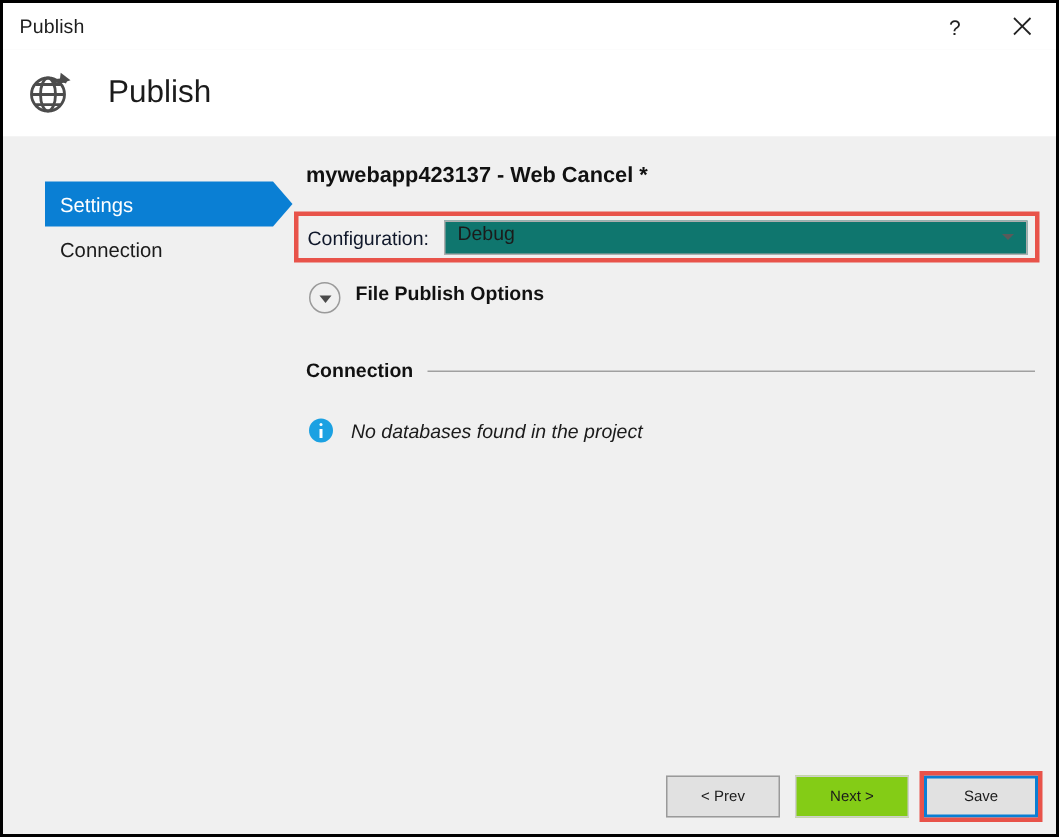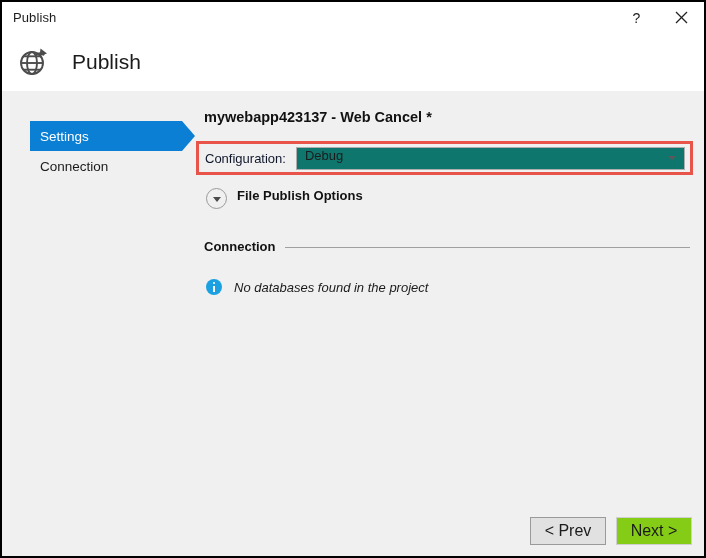"< Prev" .btn { font-size: 16px -> 10px }
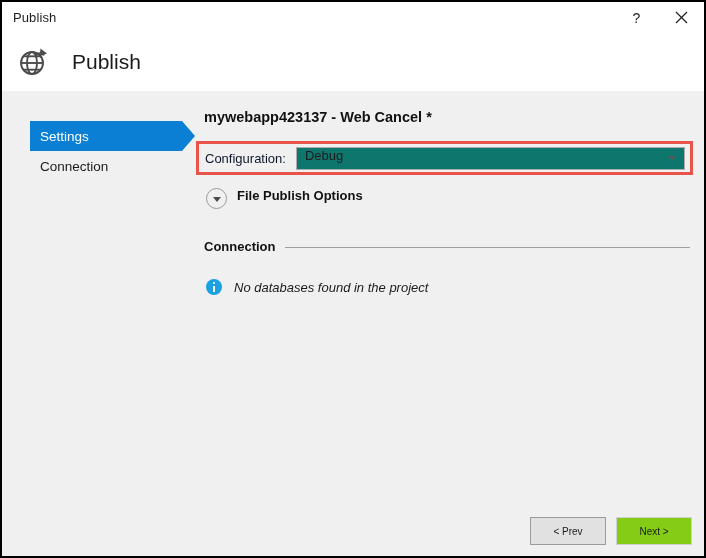"Save" div.btn { html: none -> <div> <span>Save</span> <span></span> </div> }
